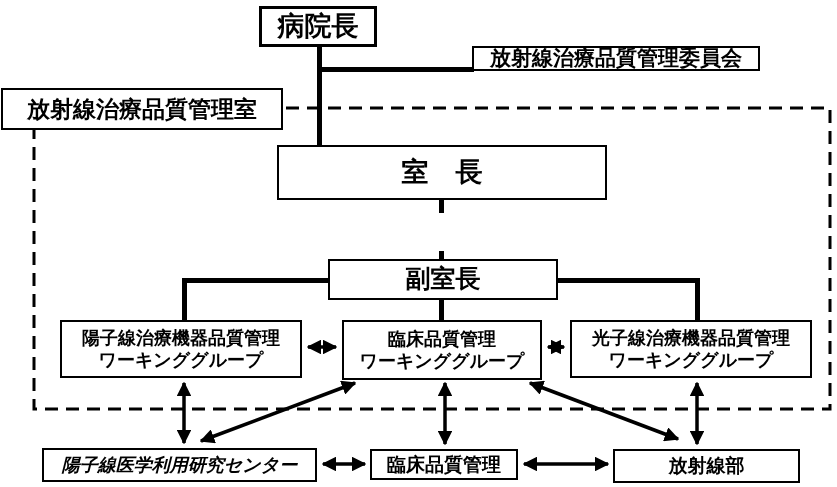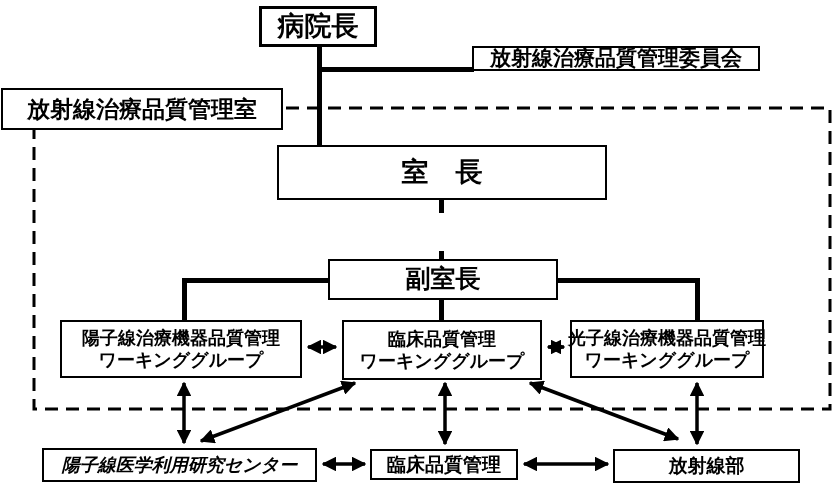"光子線治療機器品質管理" div.node { width: 194px -> 242px }
